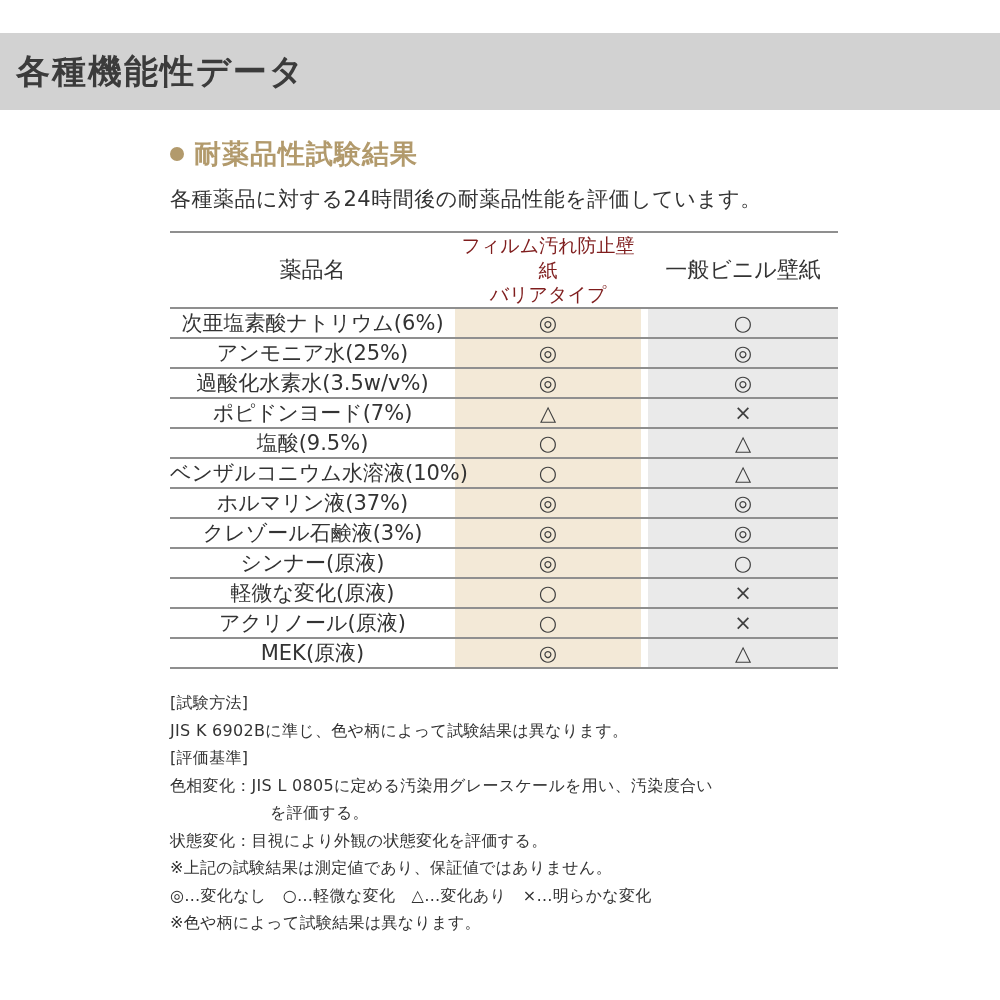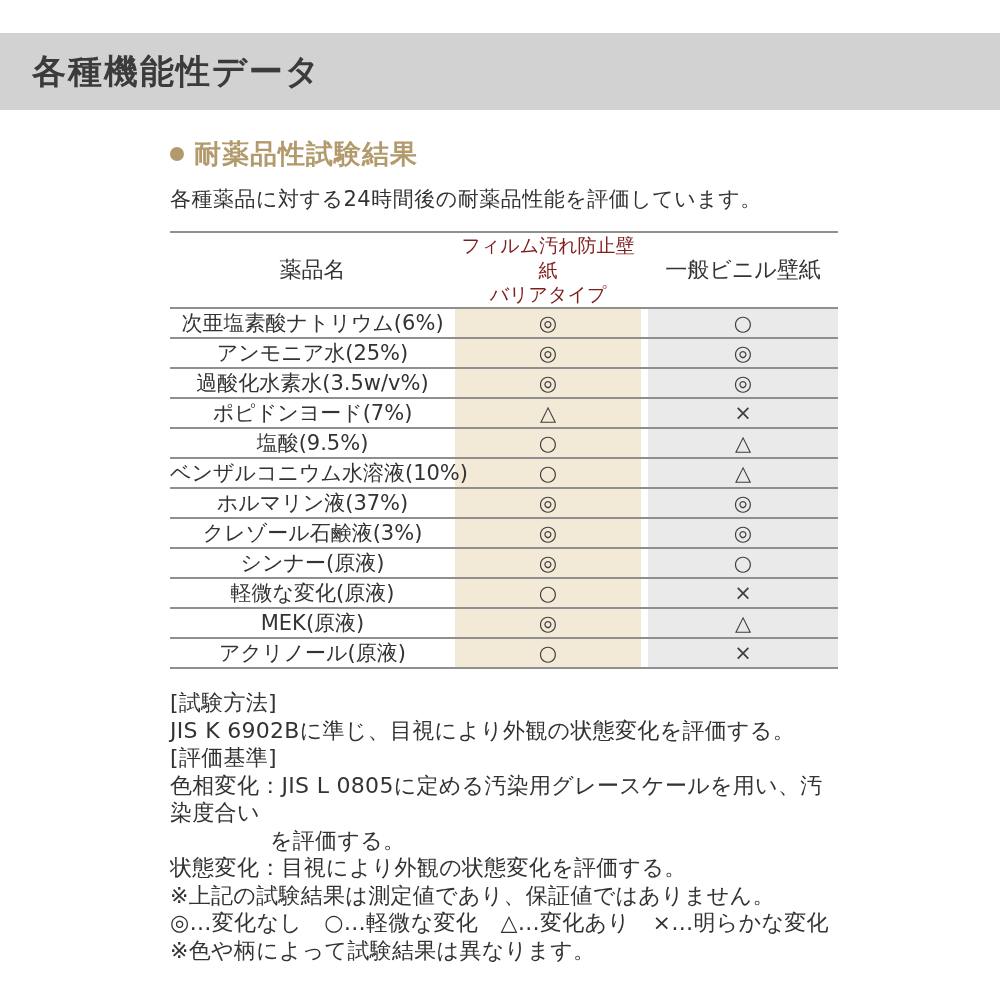"各種機能性データ" .header-band { padding-left: 32px -> 16px }
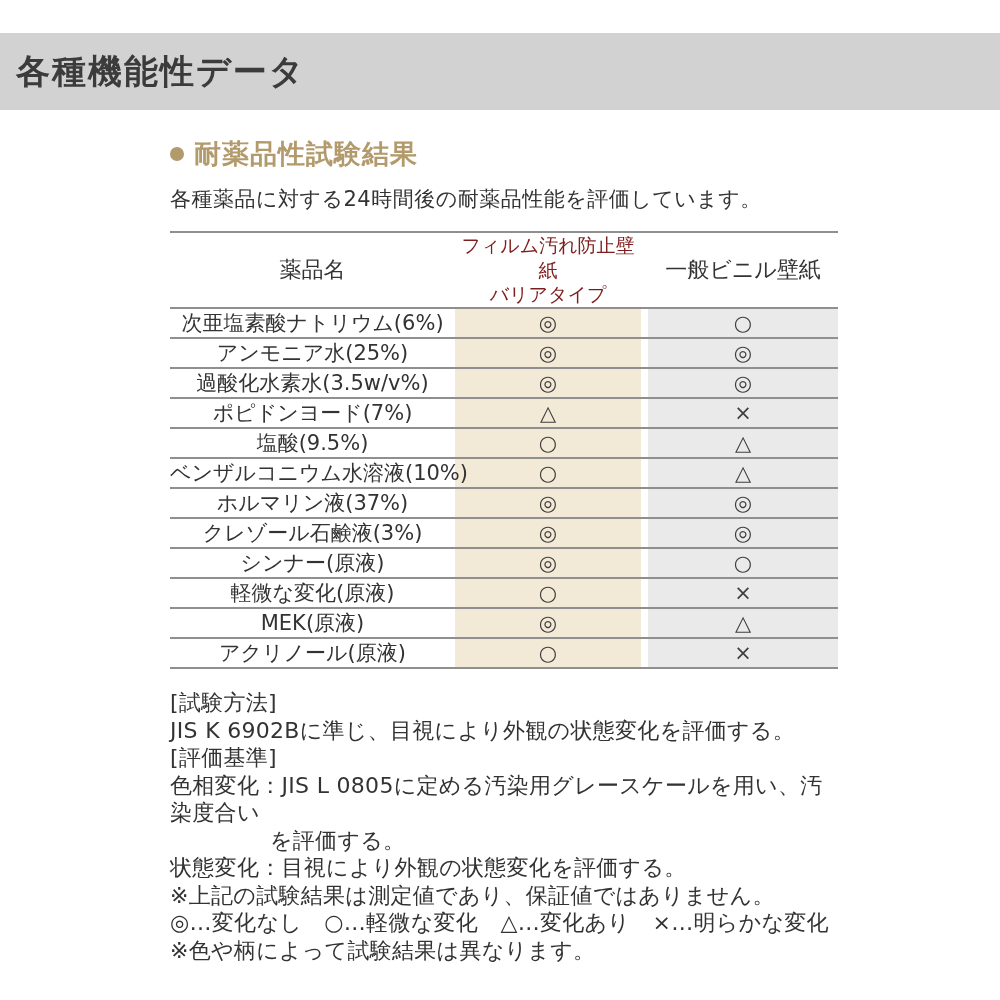"MEK(原液)" tr { order: before "アクリノール(原液)" -> after "アクリノール(原液)" }
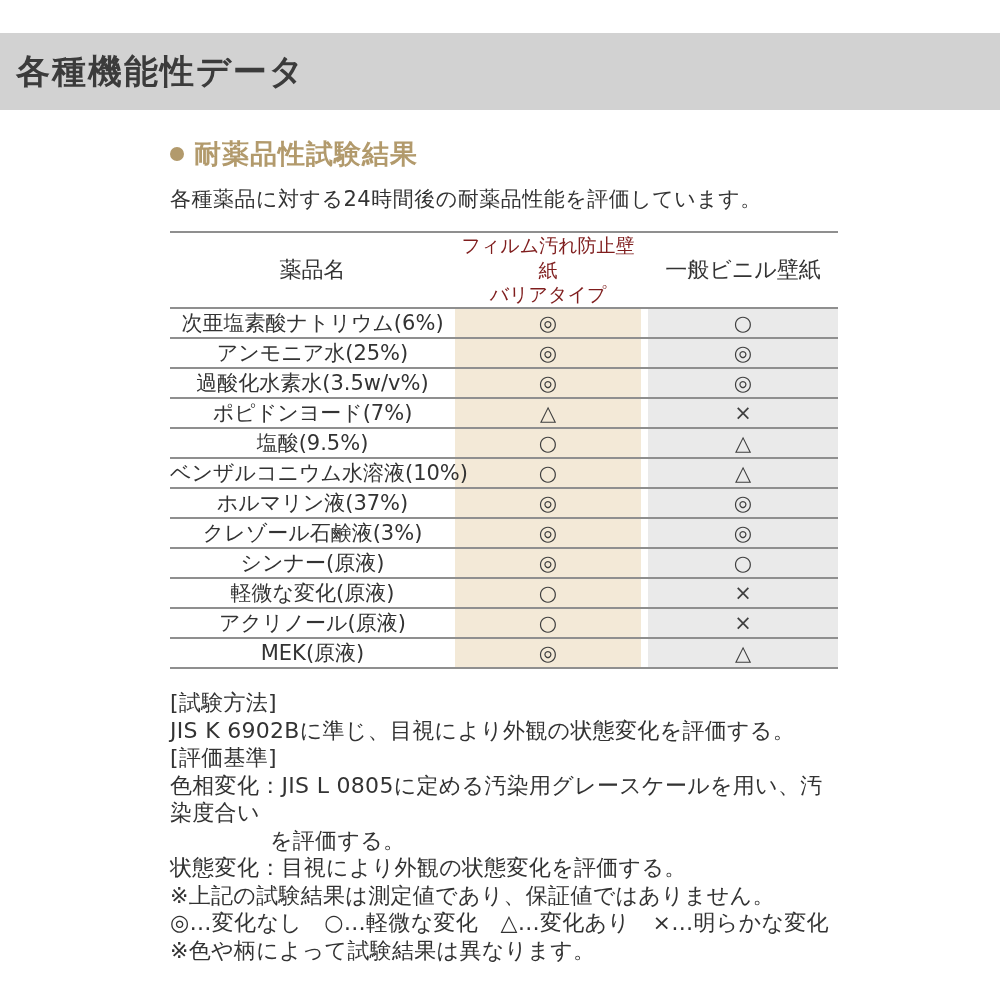"[試験方法]" .note-line { font-size: 22px -> 16px }
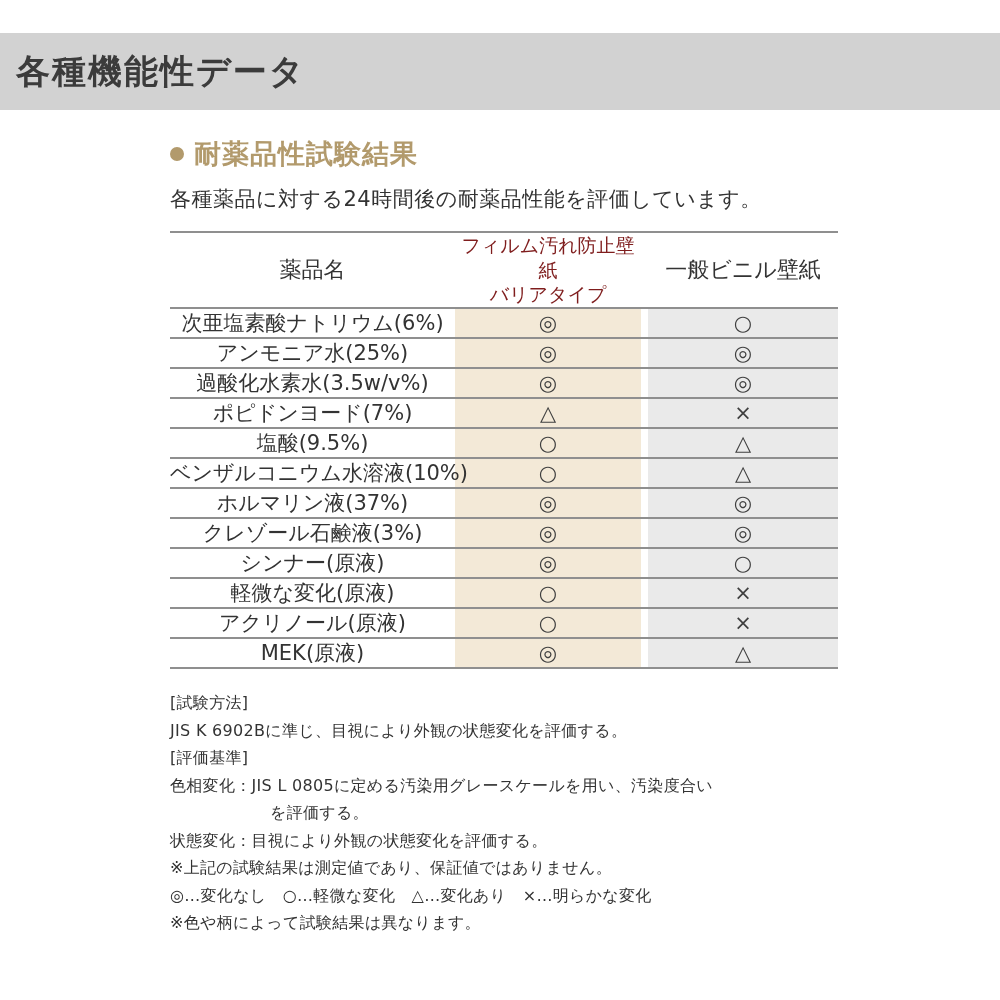"JIS K 6902Bに準じ、目視により外観の状態変化を評価する。" div.note-line { text: 目視により外観の状態変化を評価する -> 色や柄によって試験結果は異なります }
